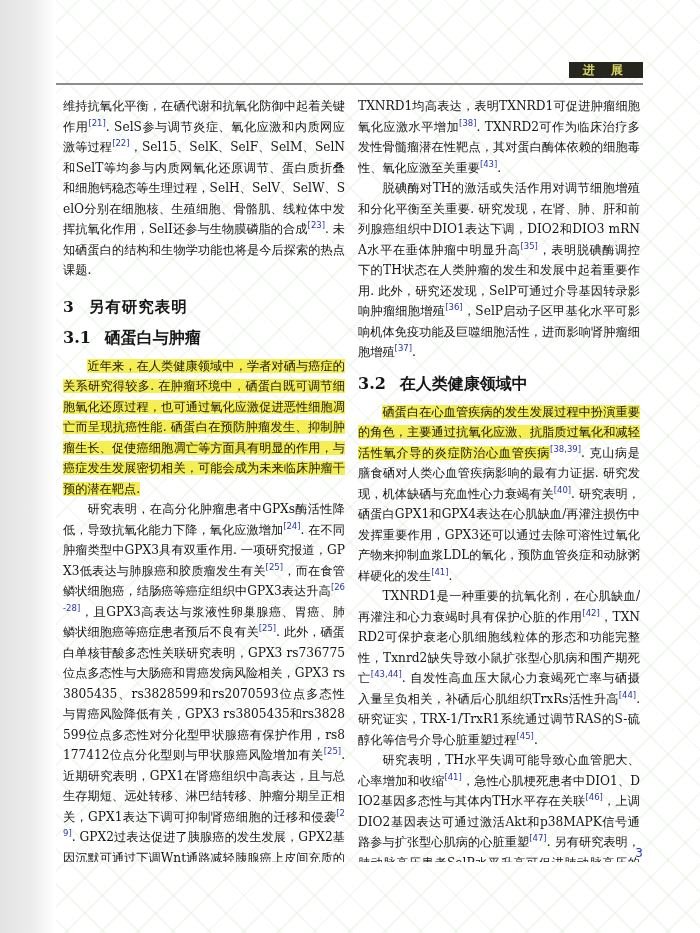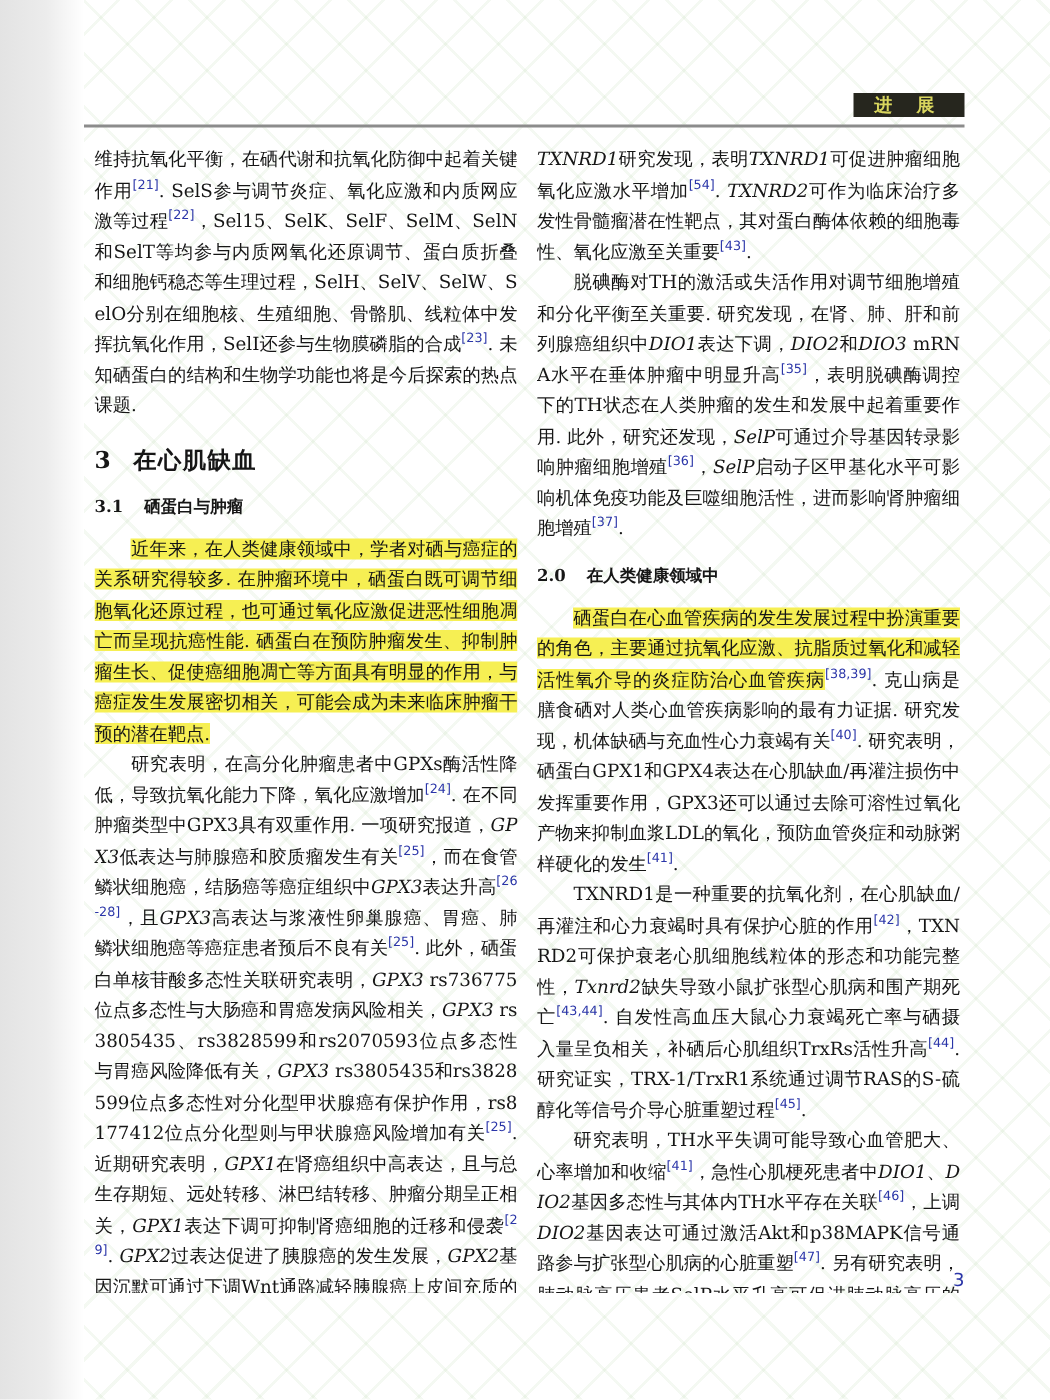"TXNRD1" .seg.i { font-style: italic -> none }
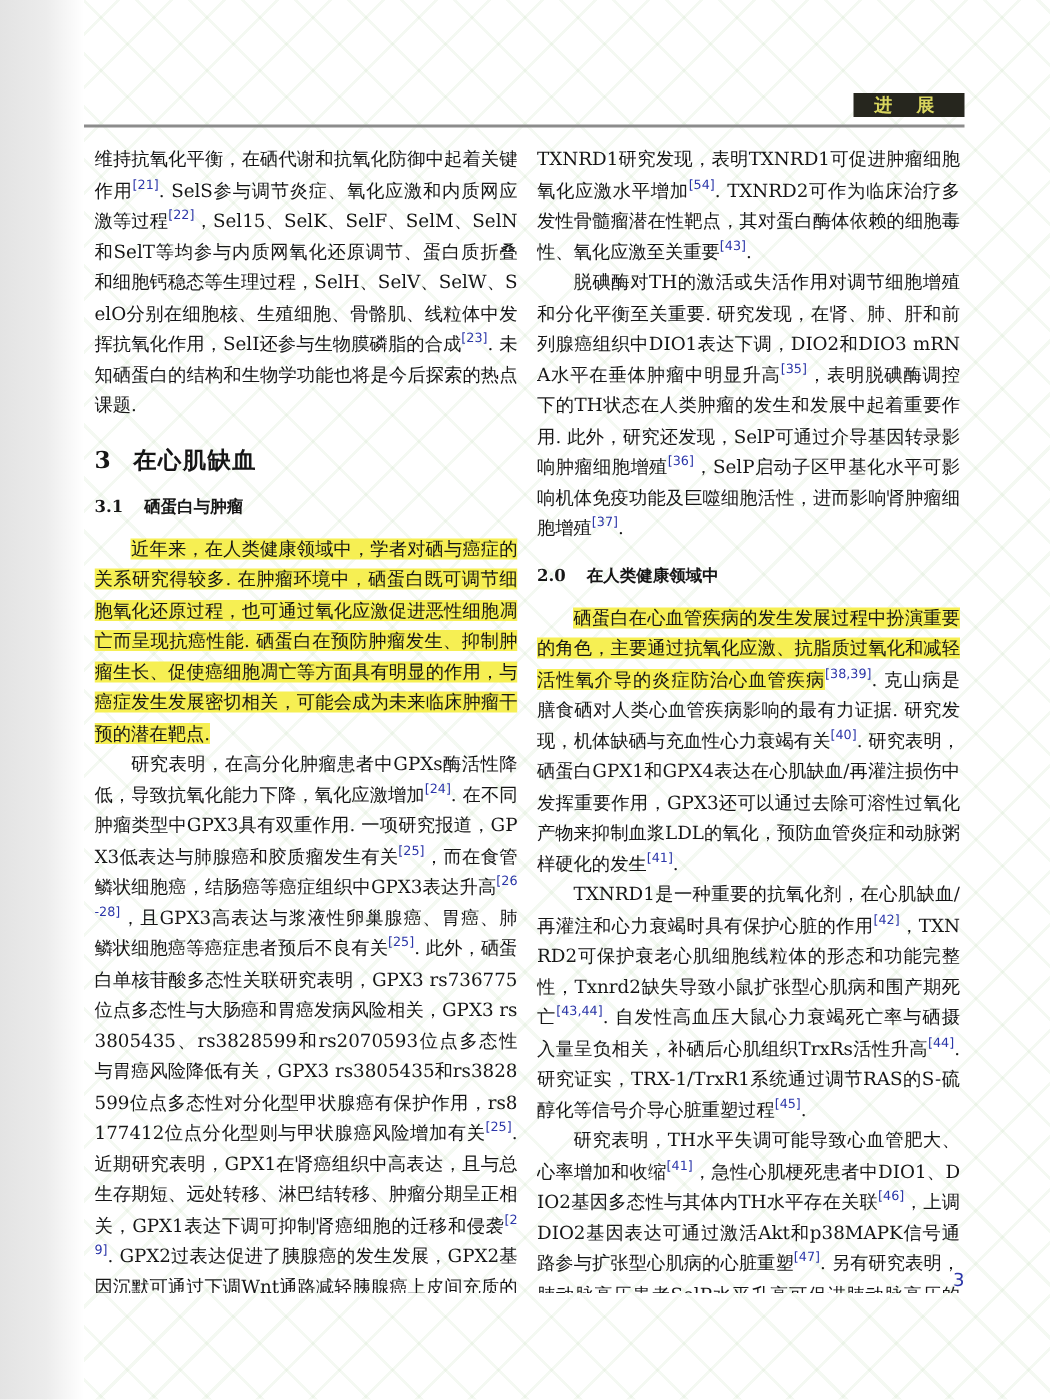"研究发现，表明" span.seg { text: 研究发现 -> 均高表达 }
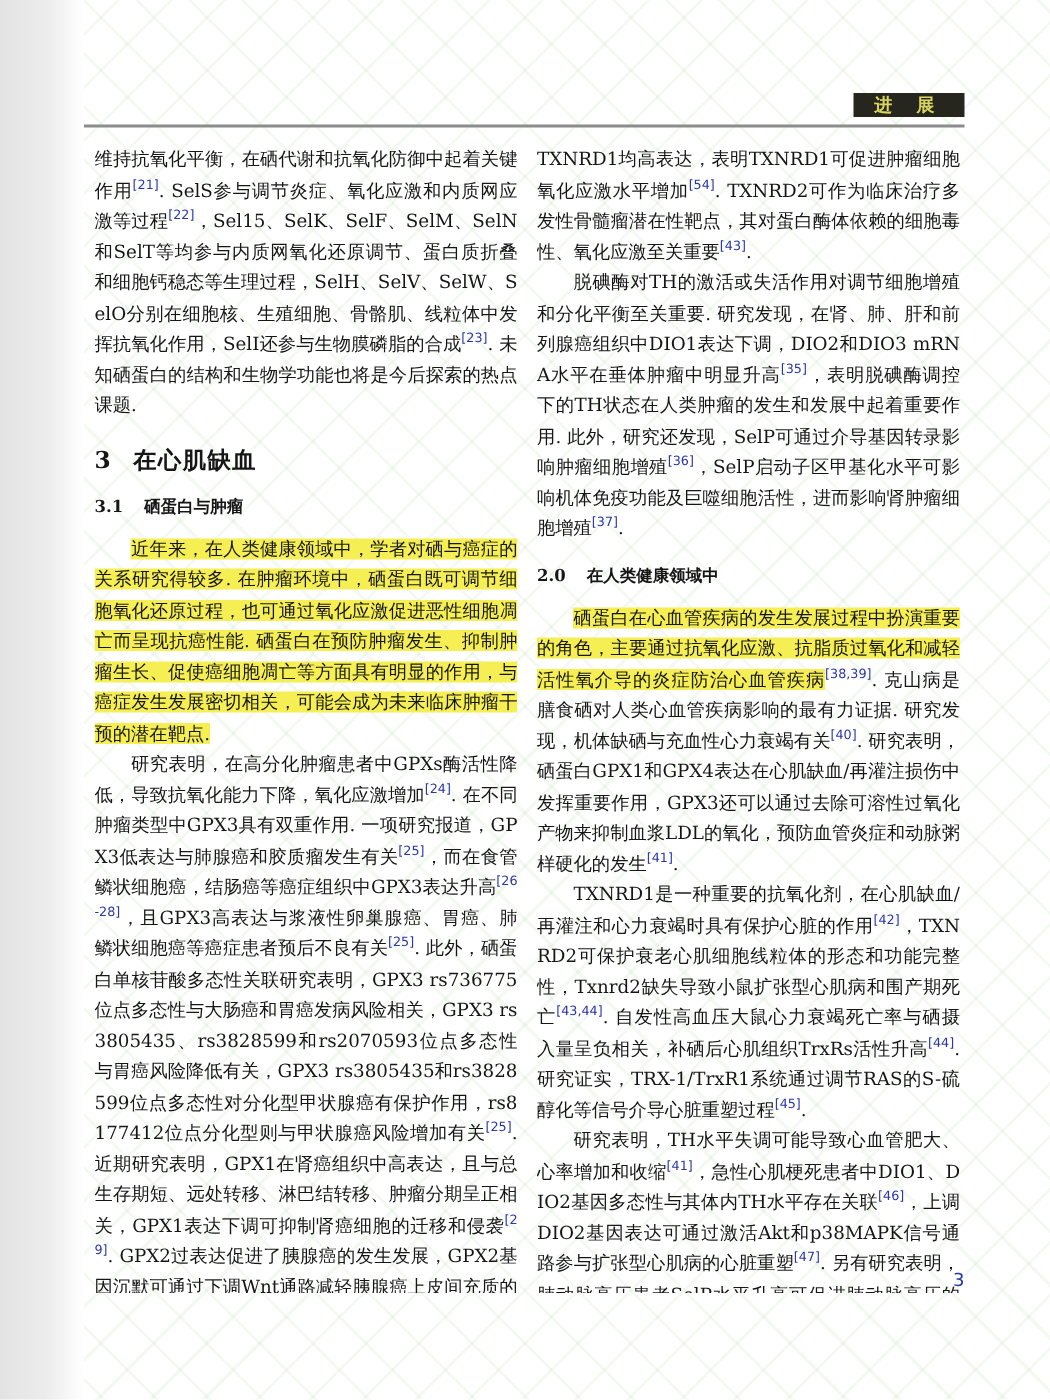"[54]" span.seg { text: 54 -> 38 }
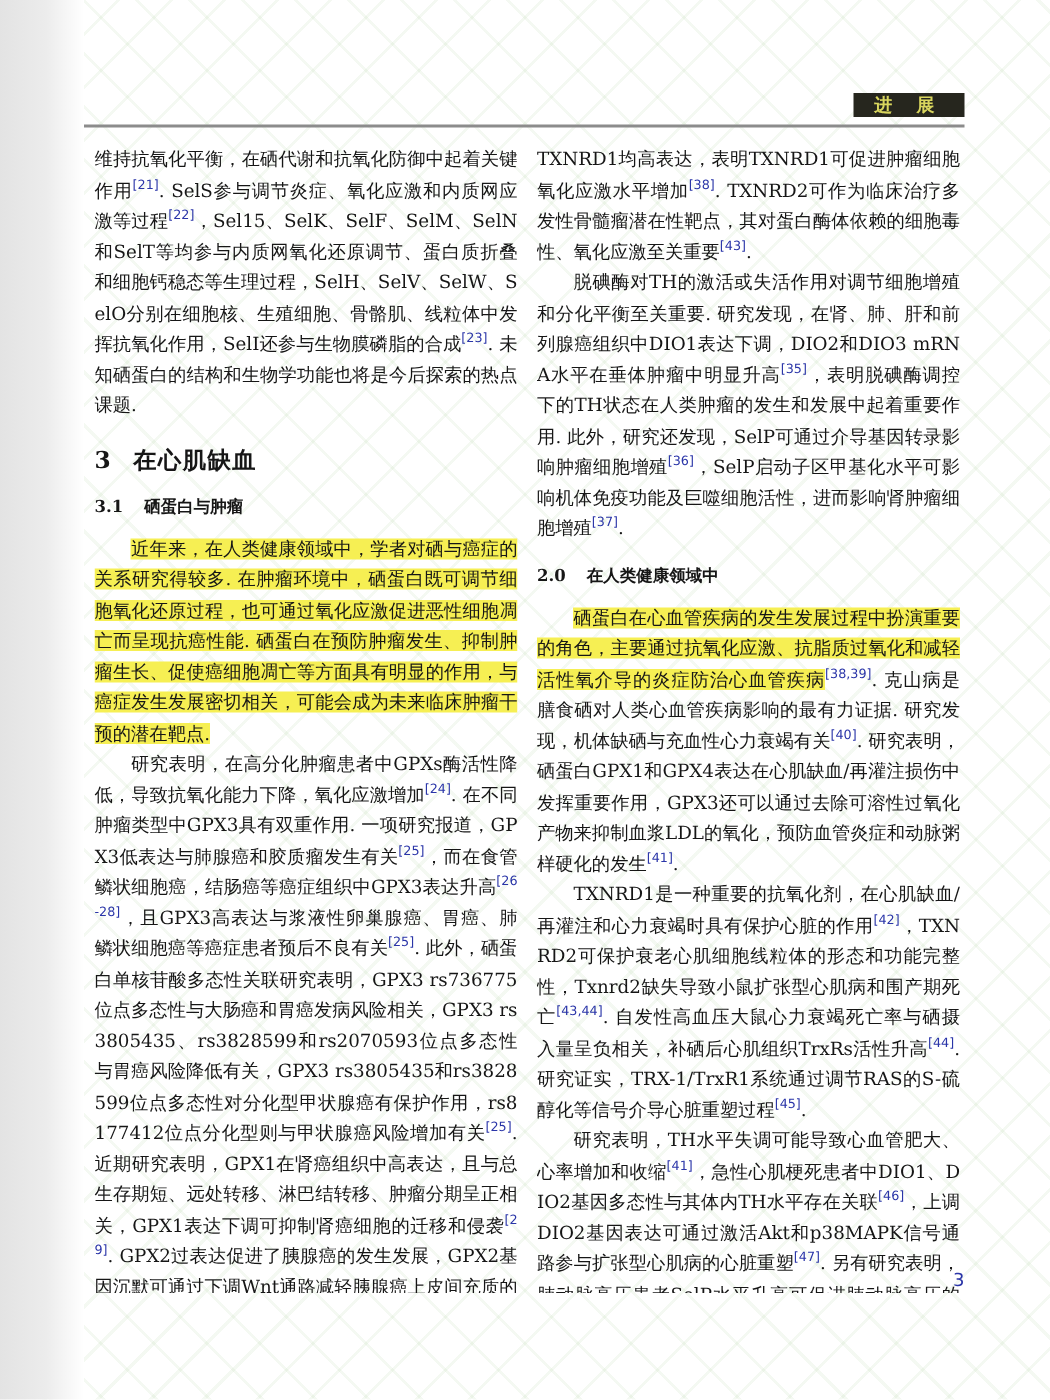"在心肌缺血" span.ttl { text: 在心肌缺血 -> 另有研究表明 }
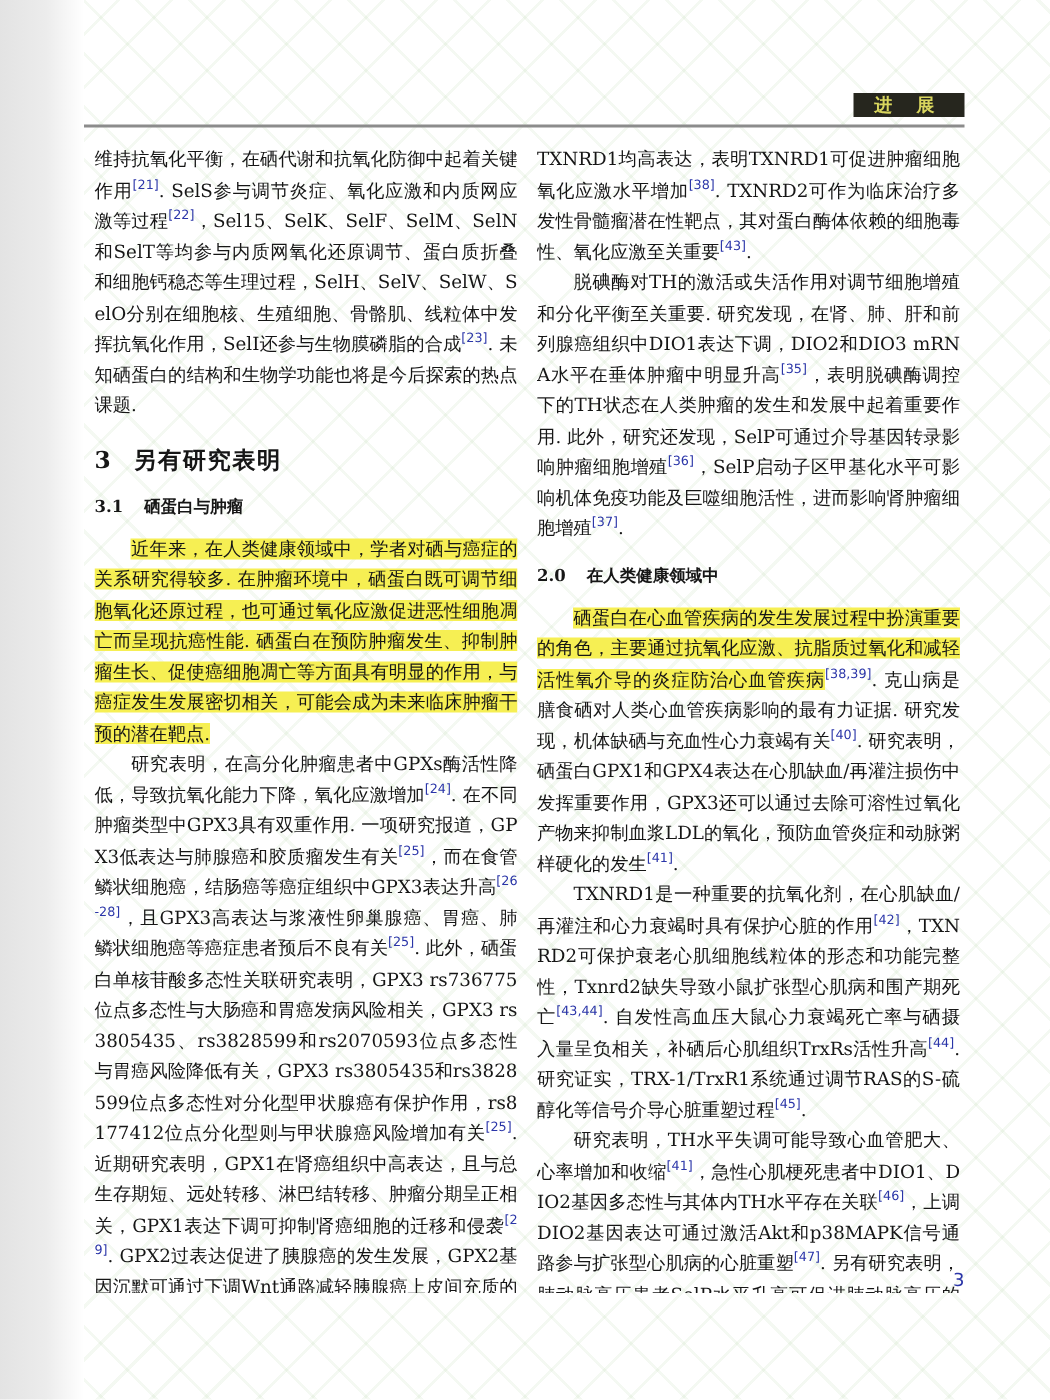"3.1 硒蛋白与肿瘤" .h2 { font-size: 11px -> 16px }
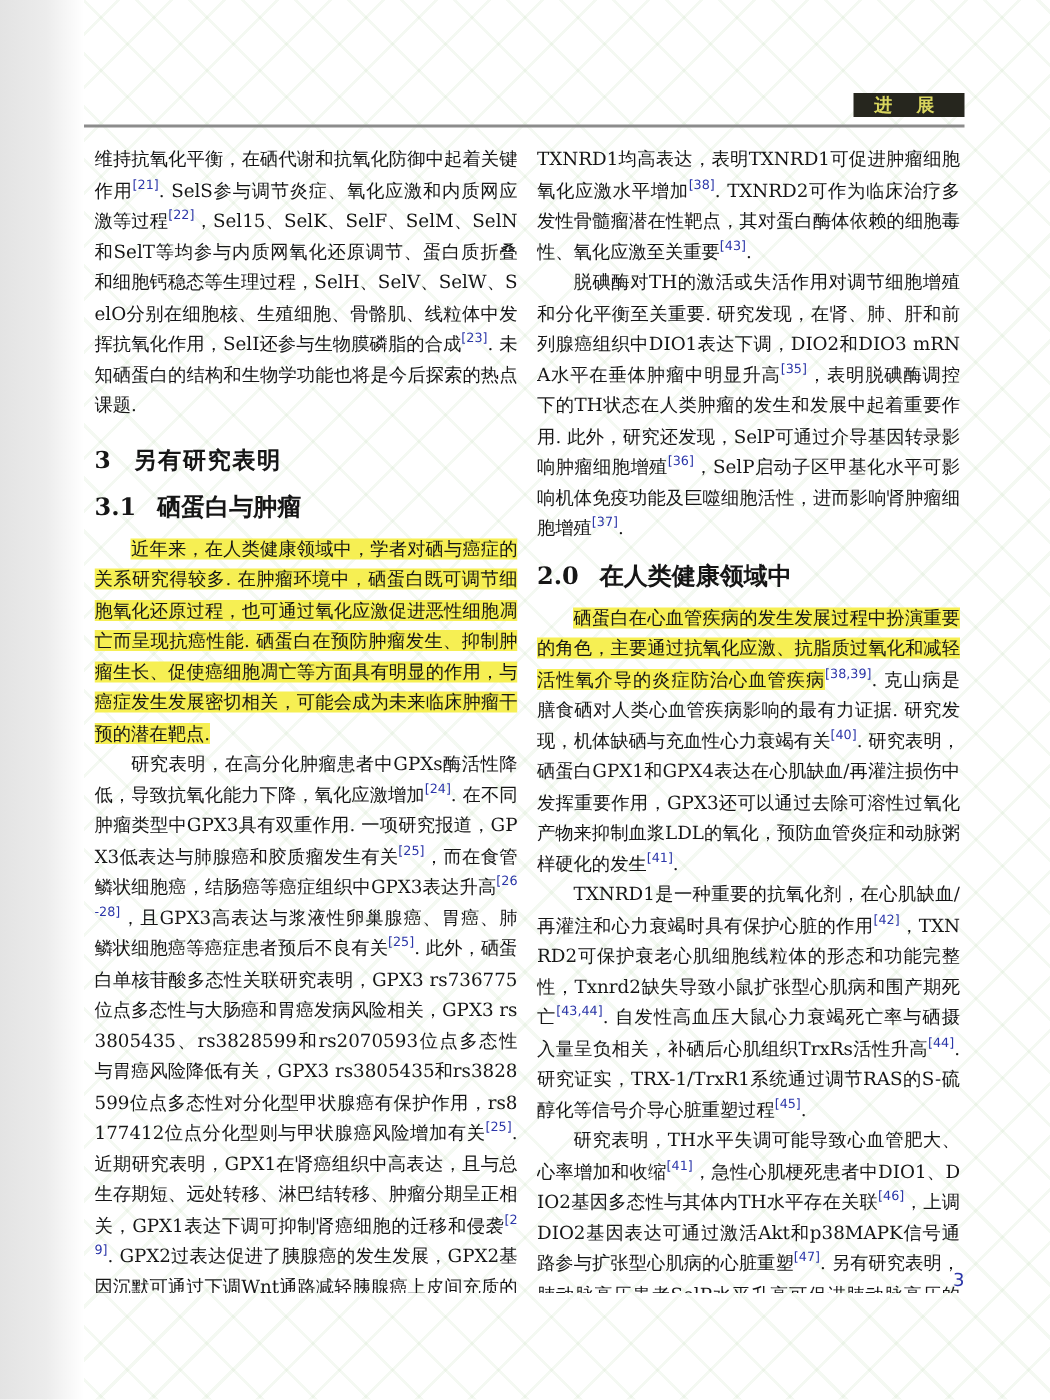"2.0" span.num { text: 2.0 -> 3.2 }
